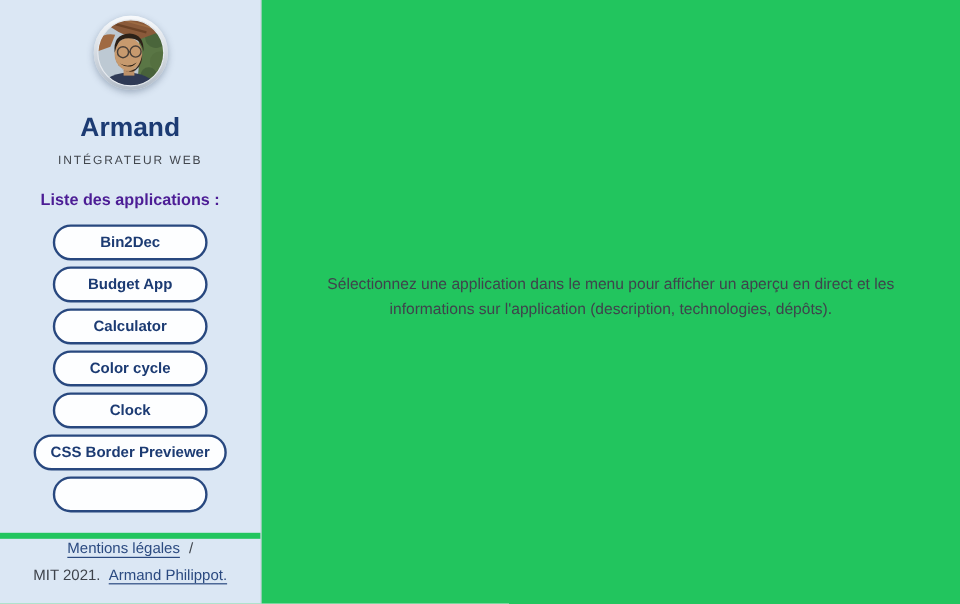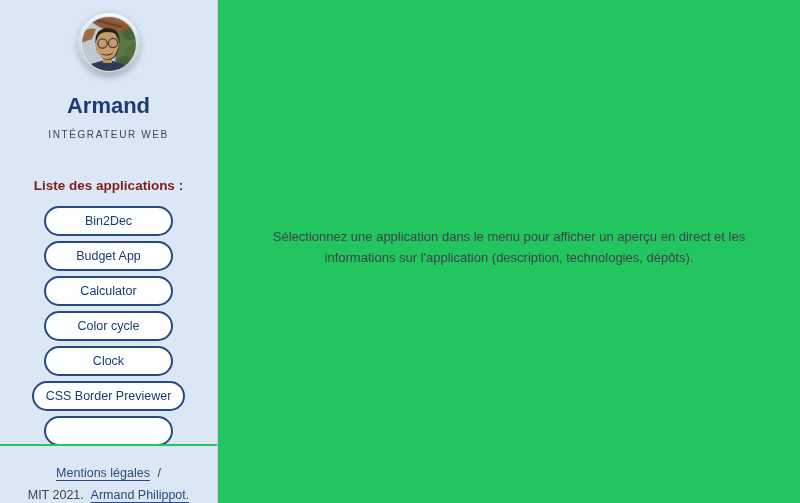"Liste des applications :" .list-label { color: #7f1d1d -> #4c1d95; margin-top: 38px -> 19px }
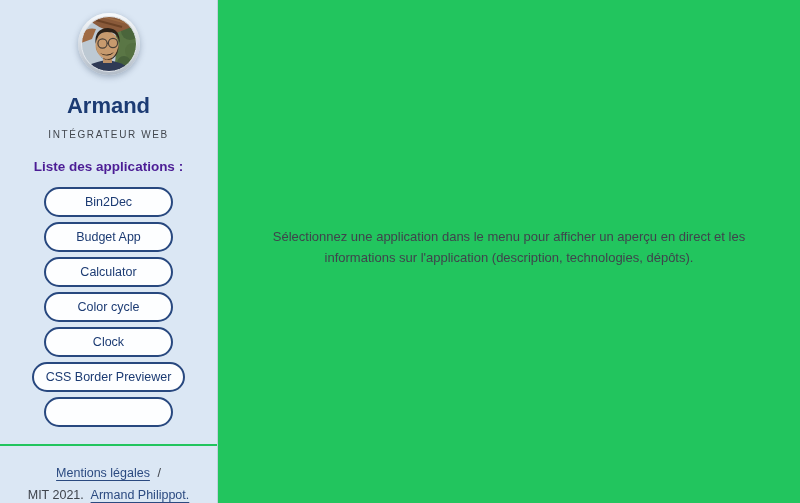"Bin2Dec" .app-btn { font-weight: normal -> bold }
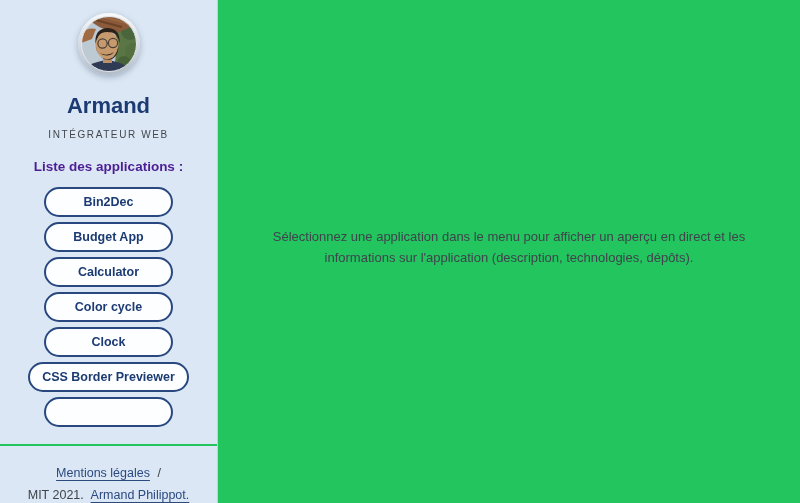"Mentions légales /" .sidebar-footer { border-top: 2px solid #22c55e -> 5px solid #22c55e; padding-top: 20px -> 1px }
